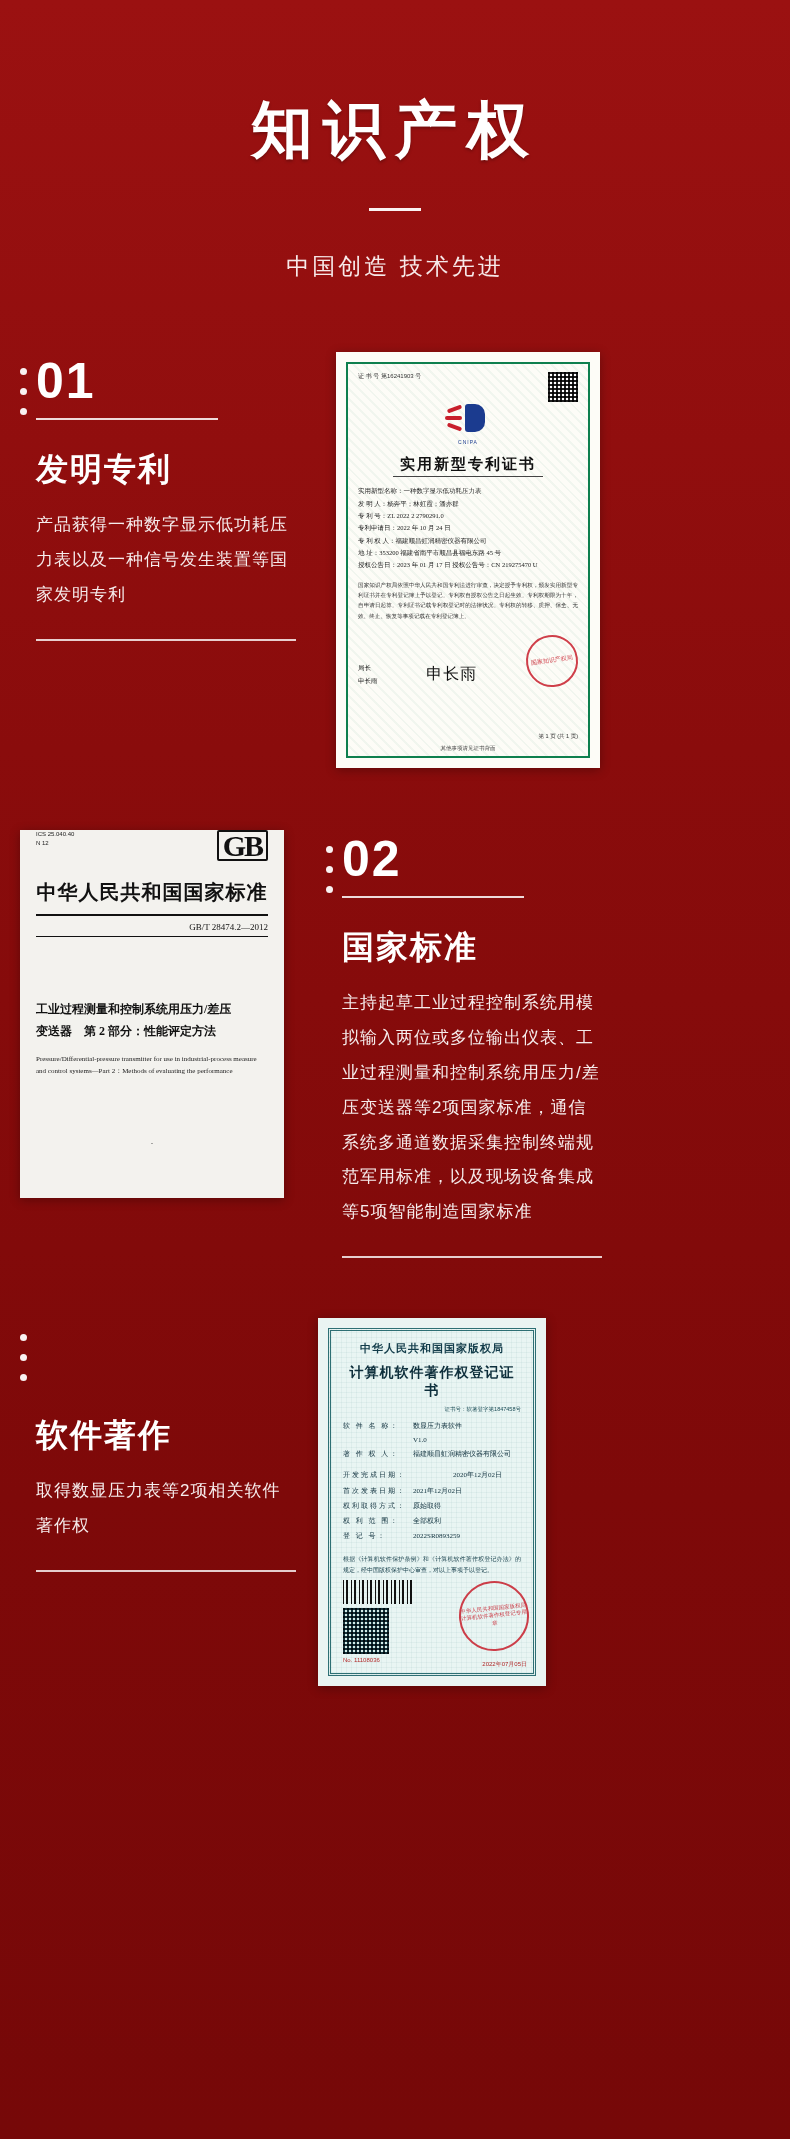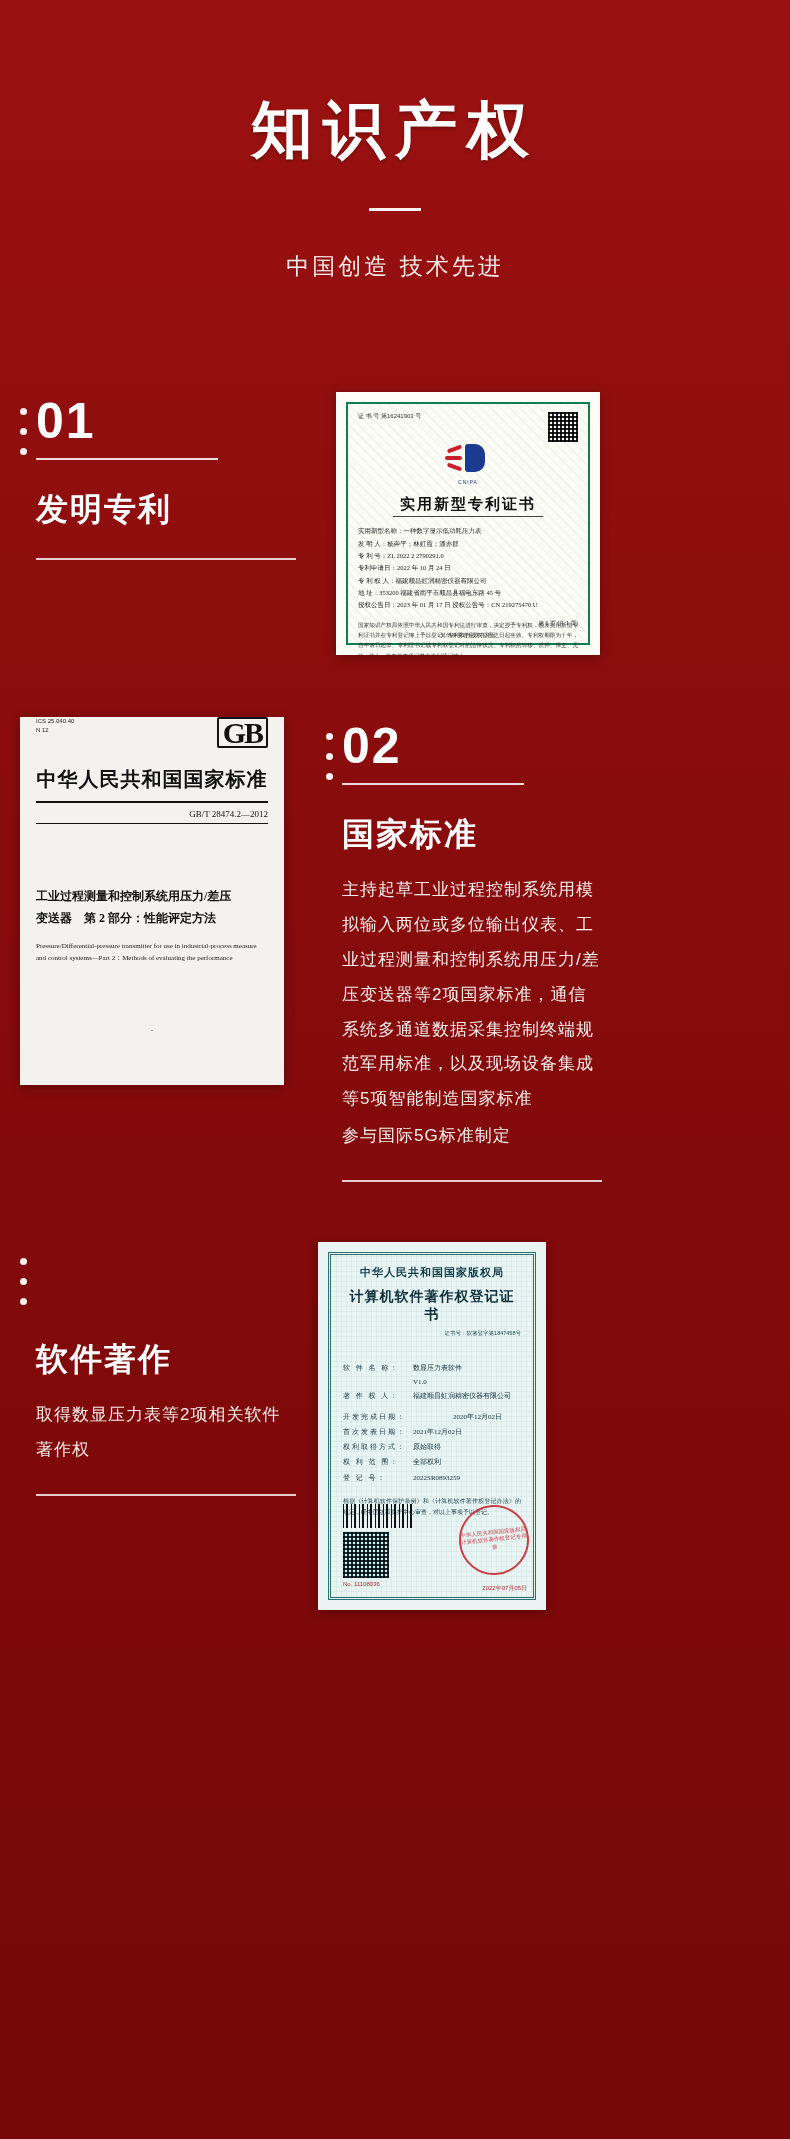"01" div.block { margin-top: 110px -> 70px }
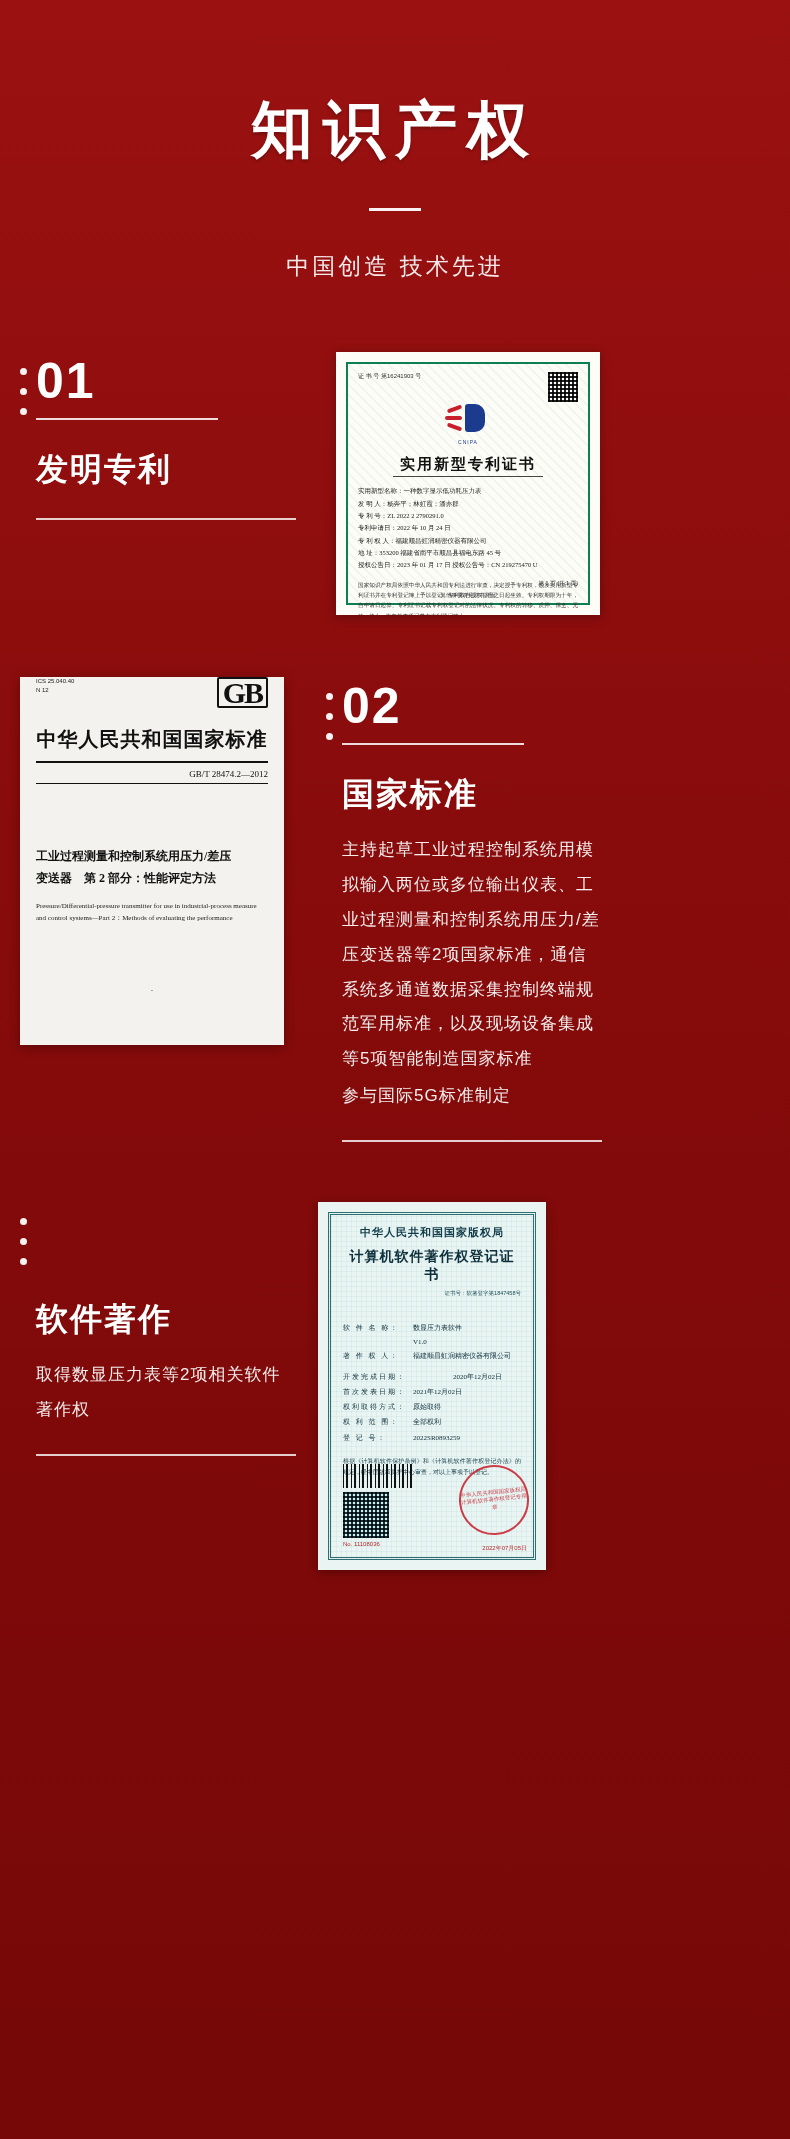"实用新型专利证书" .cert1 { height: 263px -> 416px }
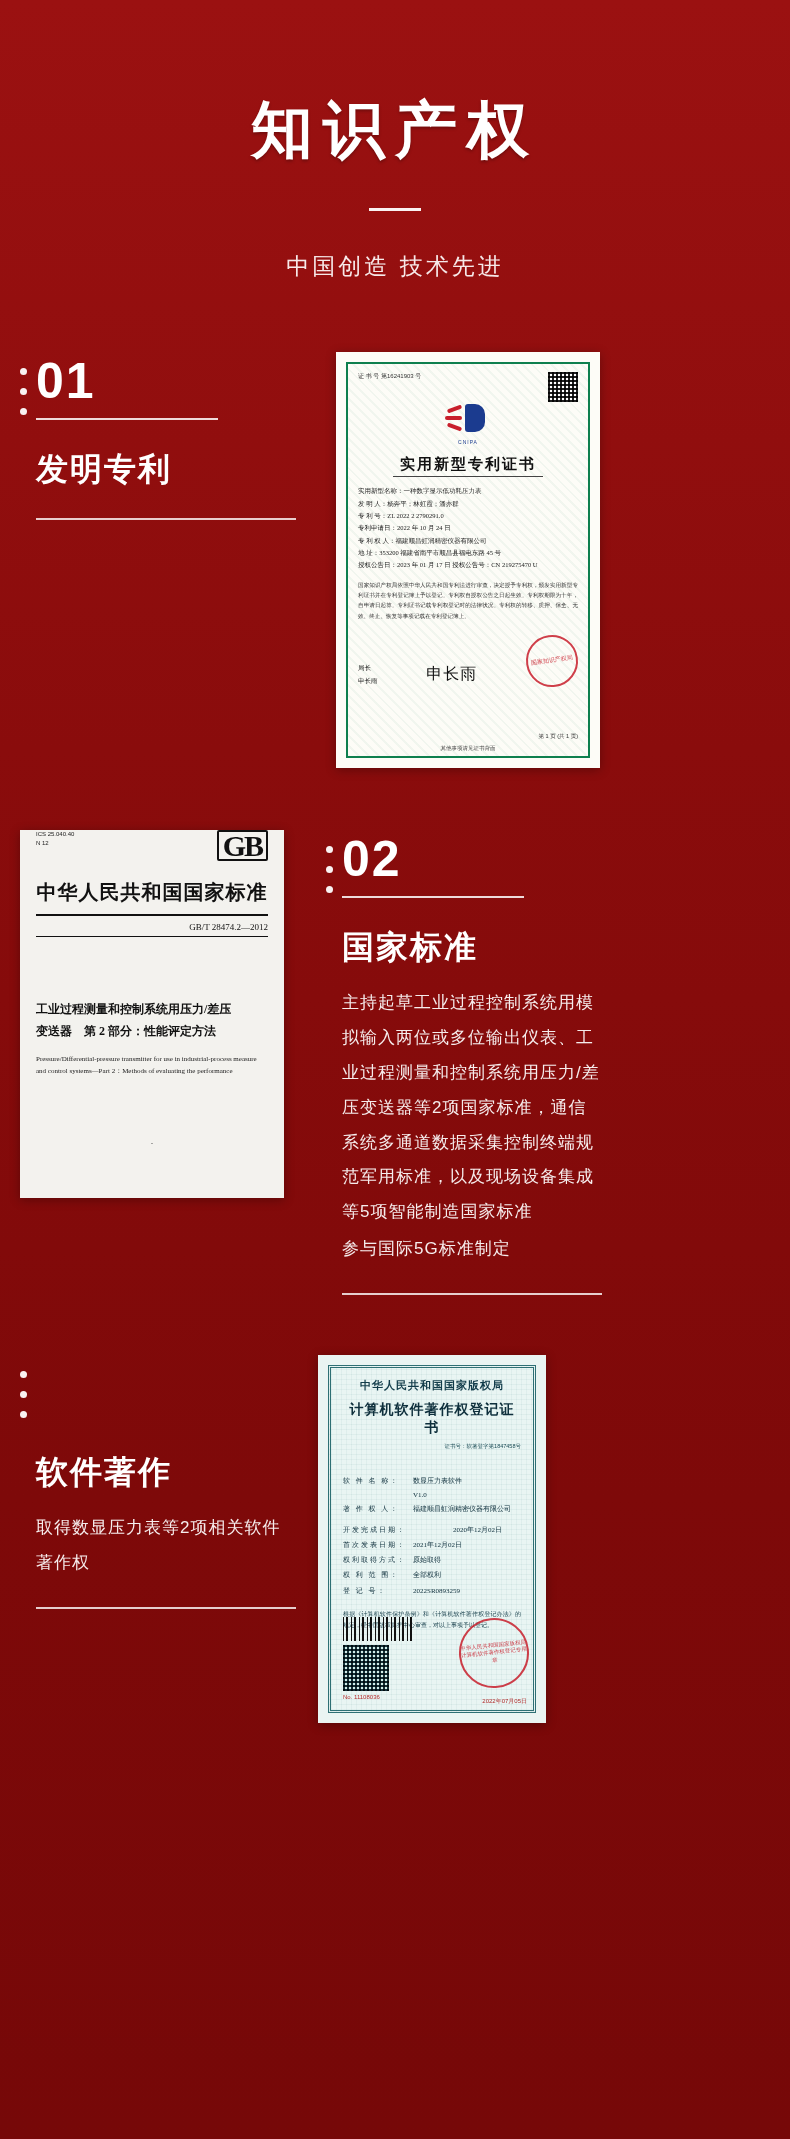"产品获得一种数字显示低功耗压力表以及一种信号发生装置等国家发明专利" div.body-text { html: none -> <div>产品获得一种数字显示低功耗压力表以及一种信号发生装置等国家发明专利</div> }
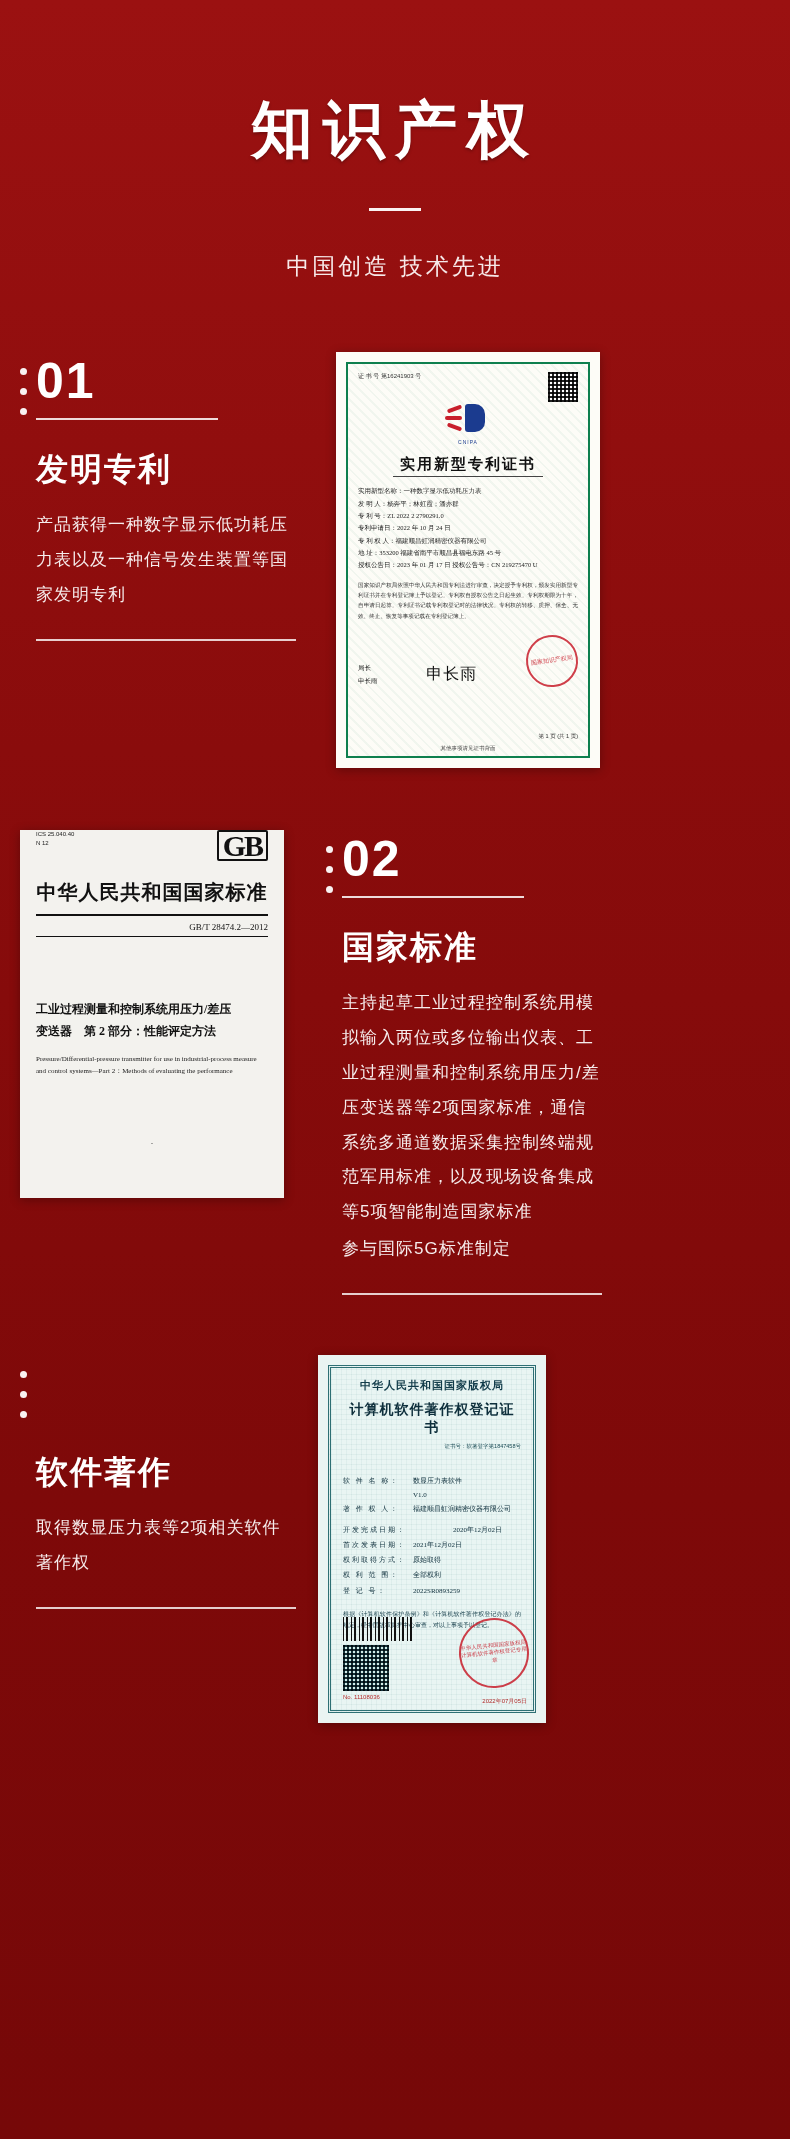"参与国际5G标准制定" div.body-text { html: <div>参与国际5G标准制定</div> -> none }
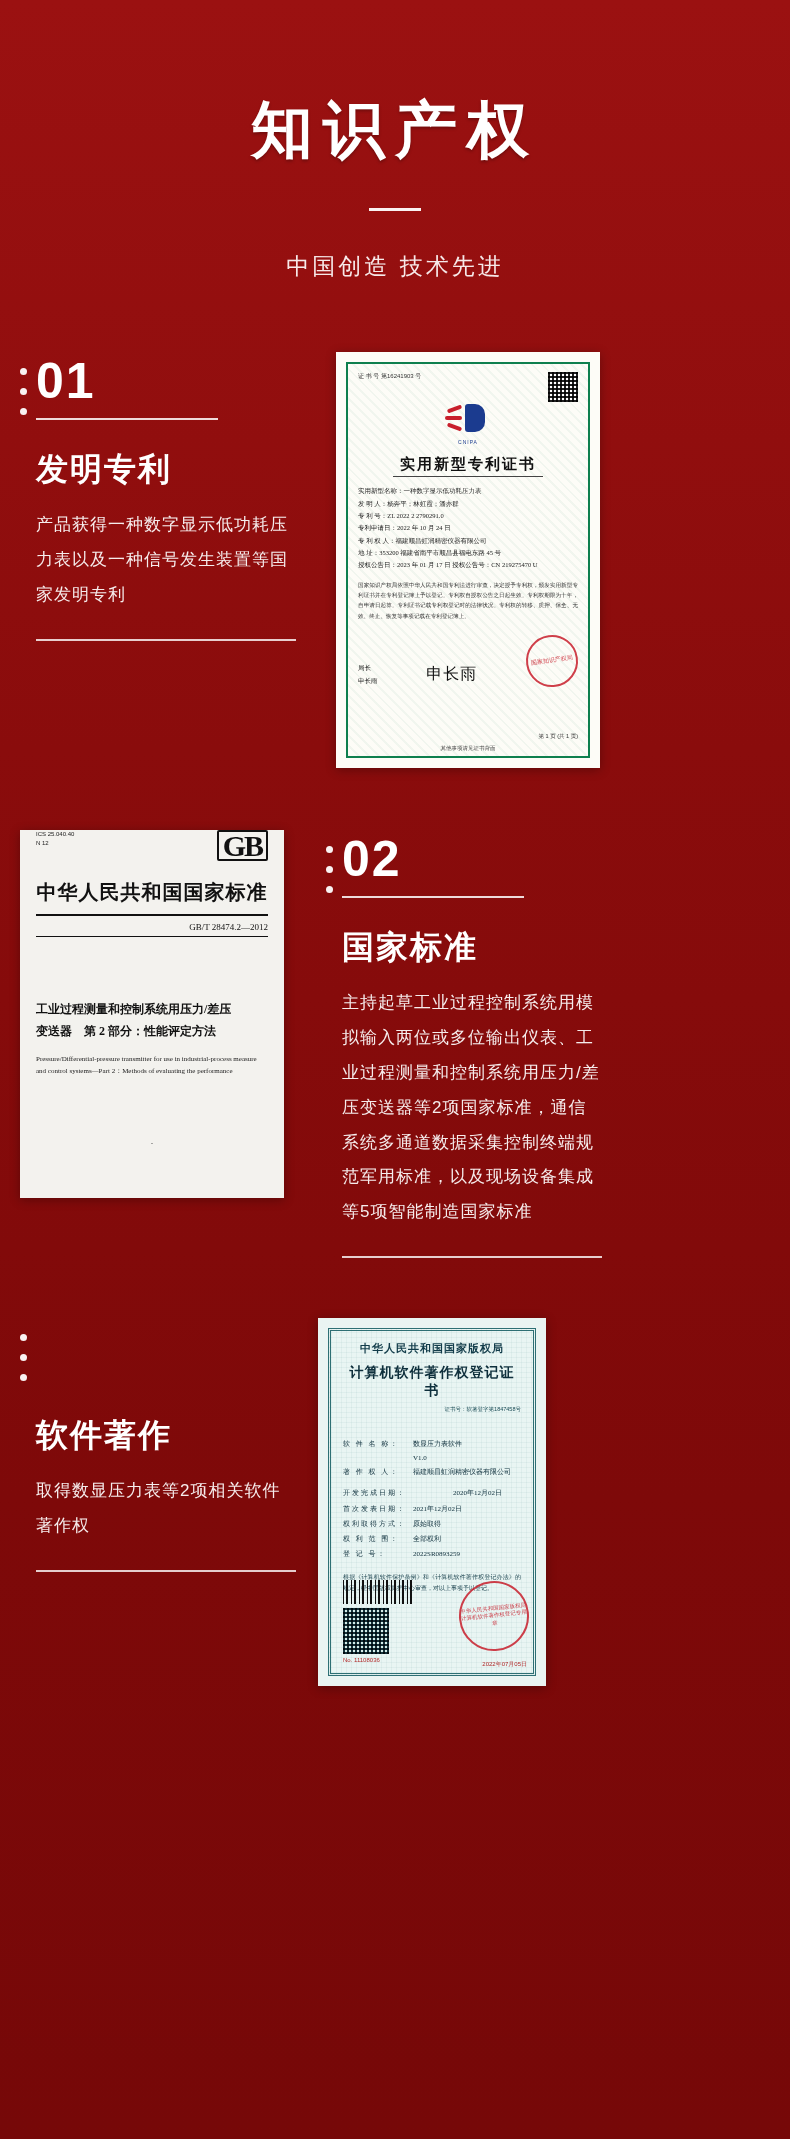"软 件 名 称：" .c3-fields { margin-top: 24px -> 6px }
